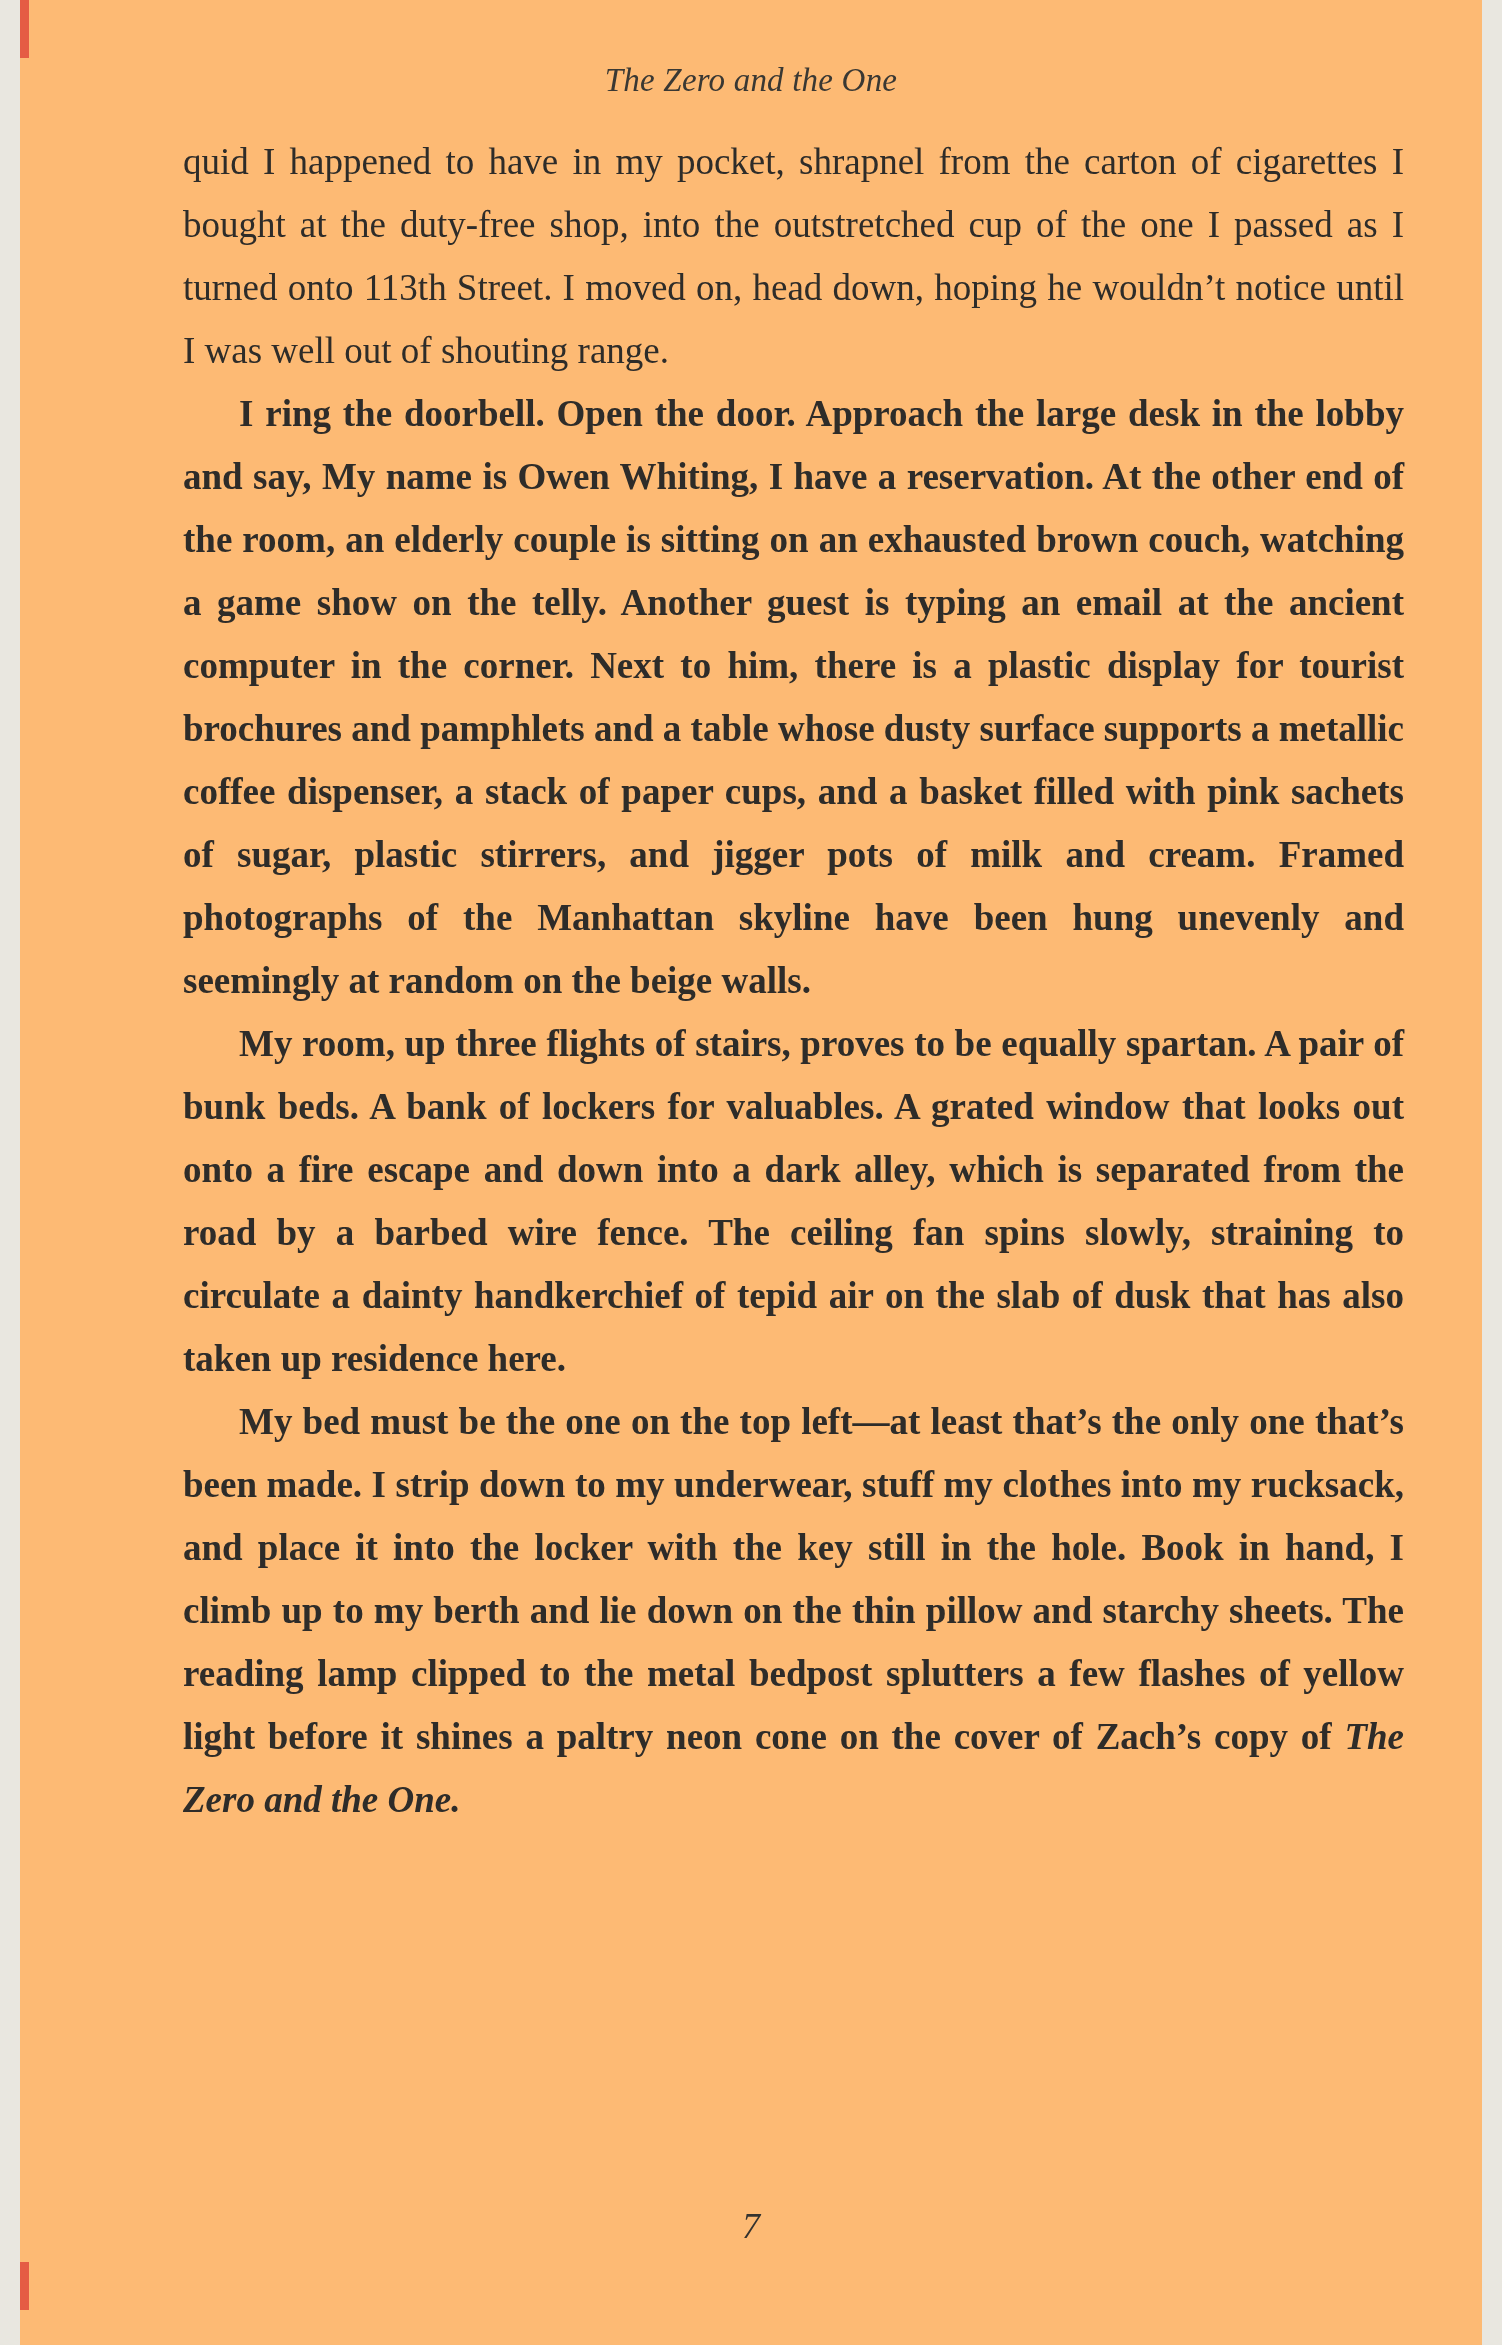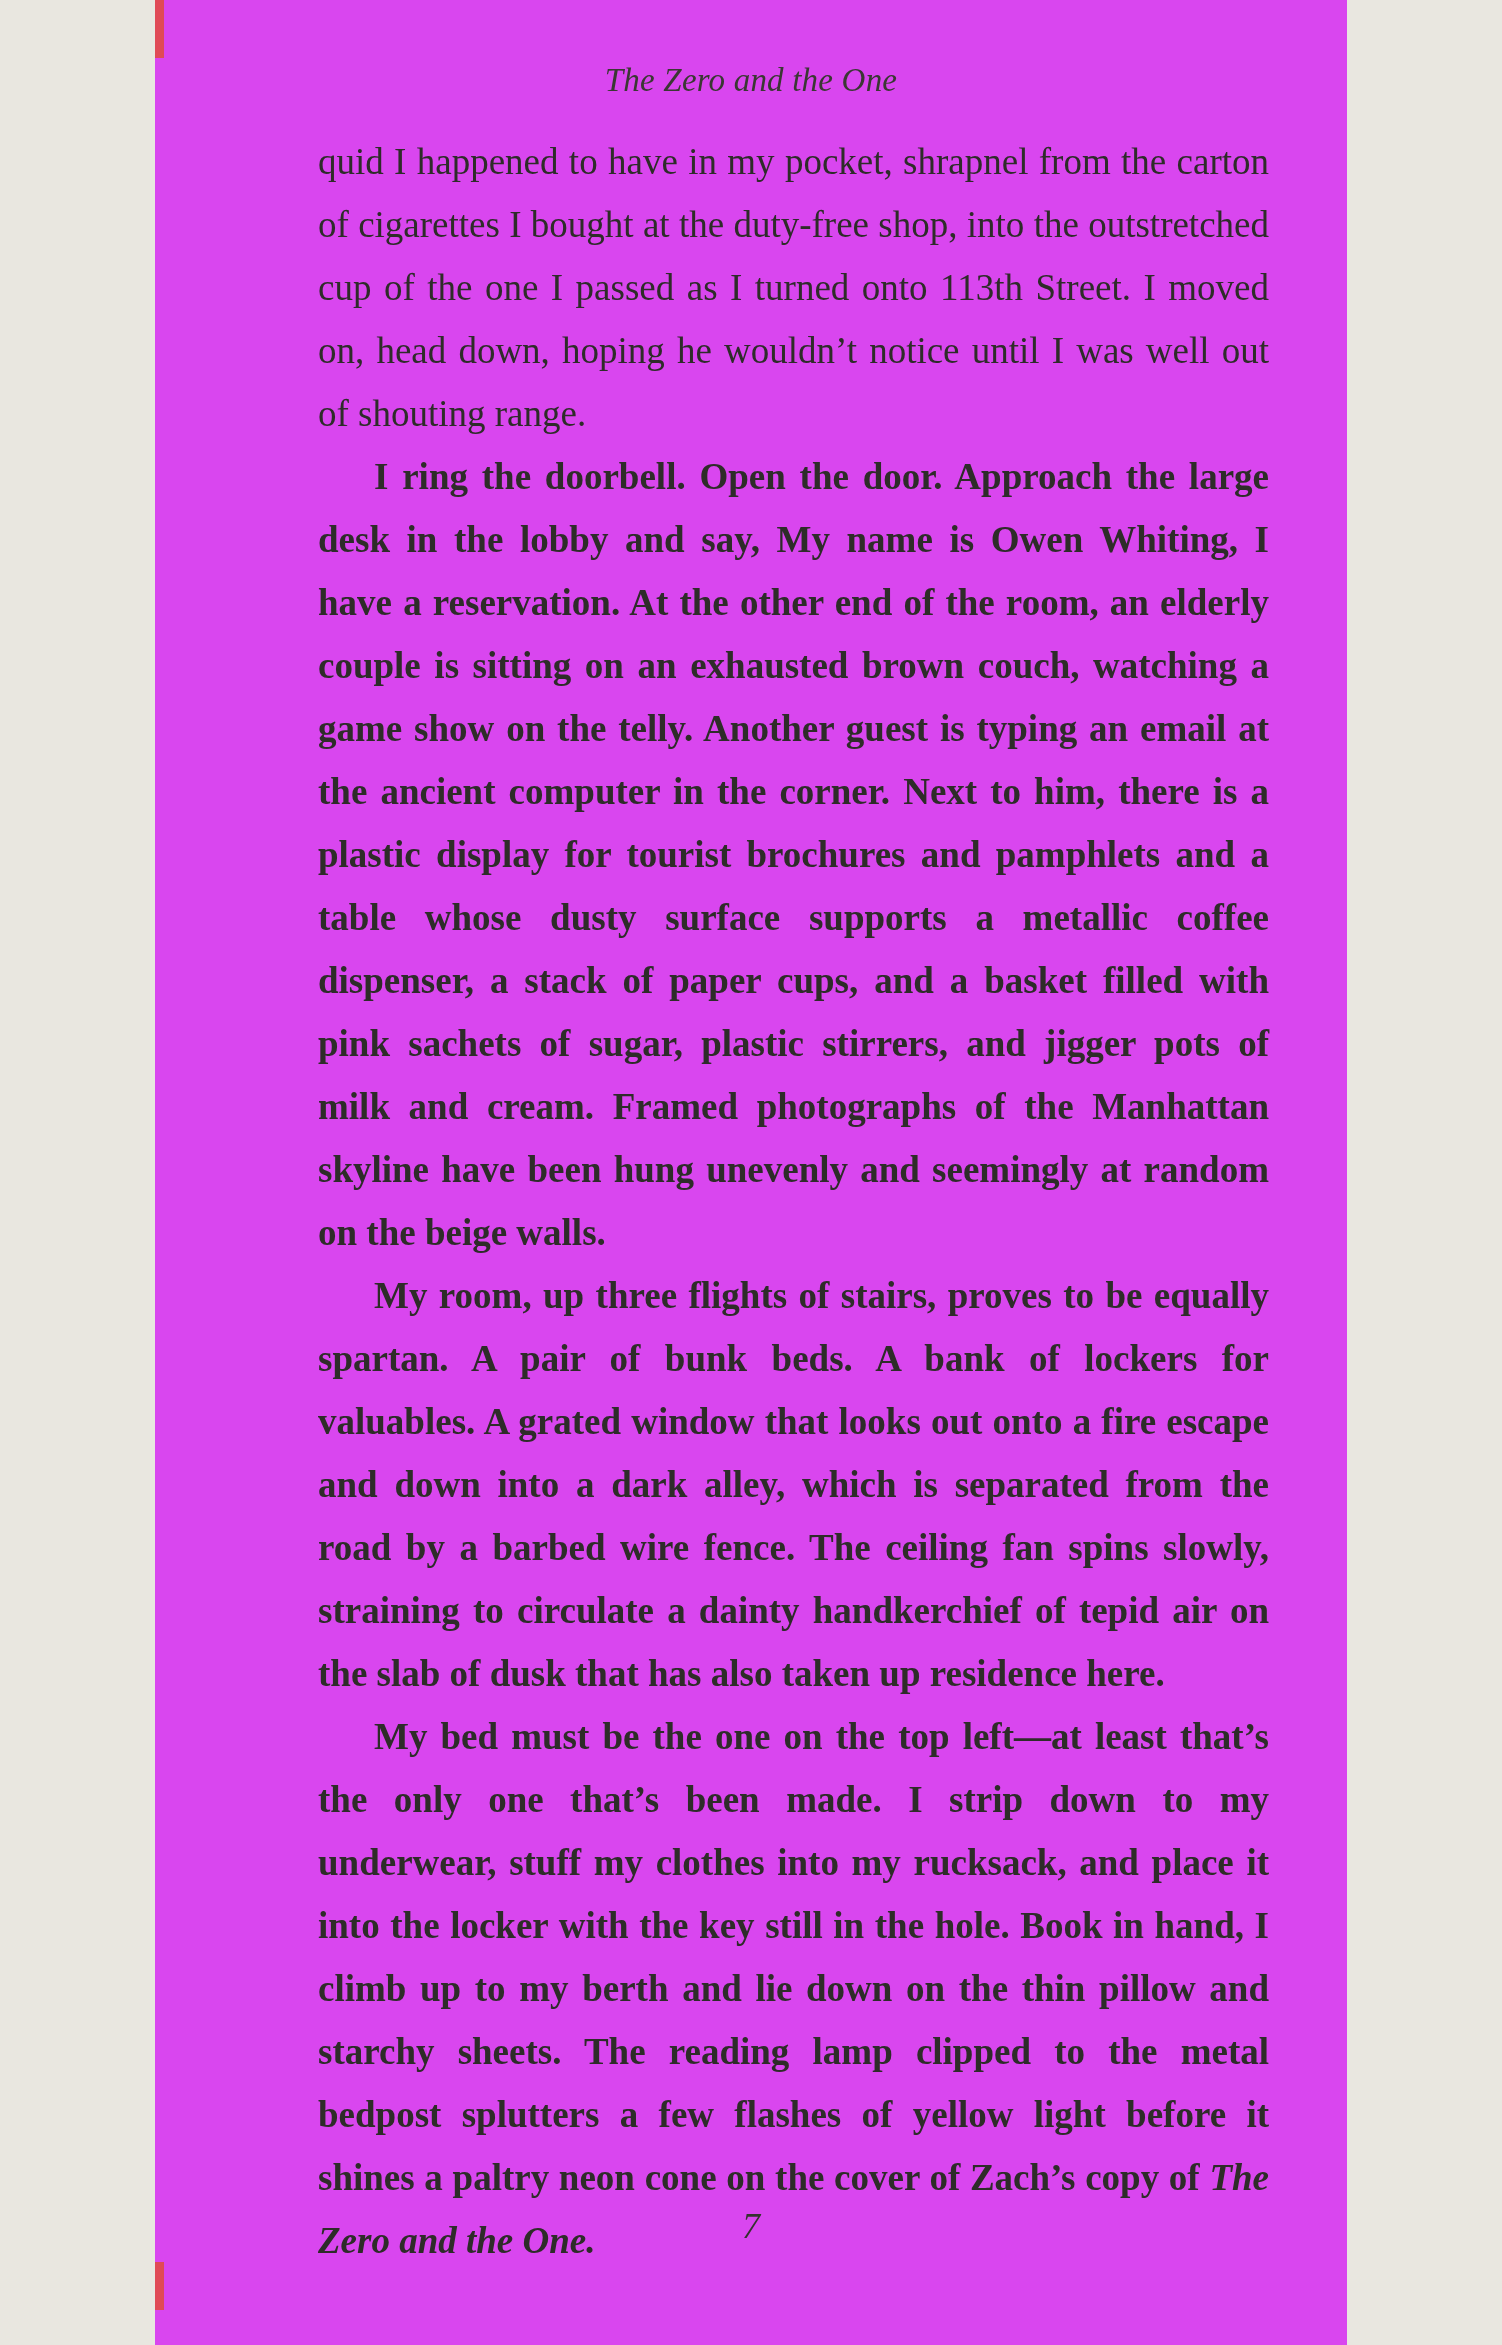"The Zero and the One" .page { background: #d946ef -> #fdba74; width: 1192px -> 1462px }
